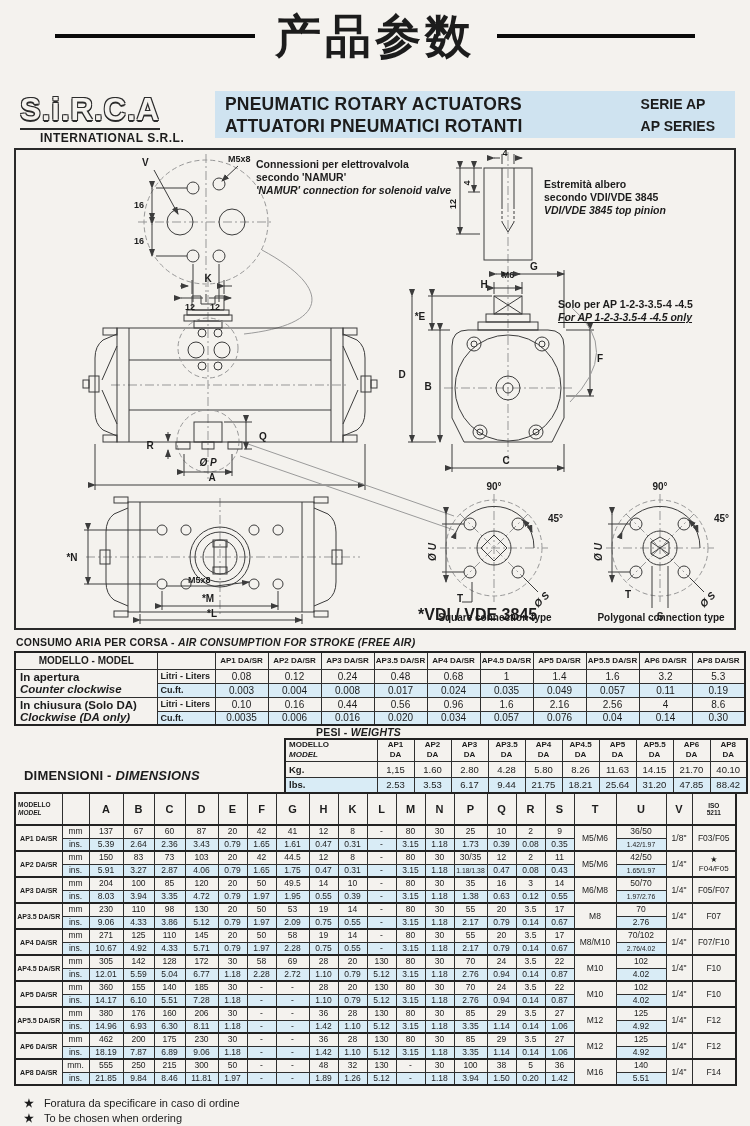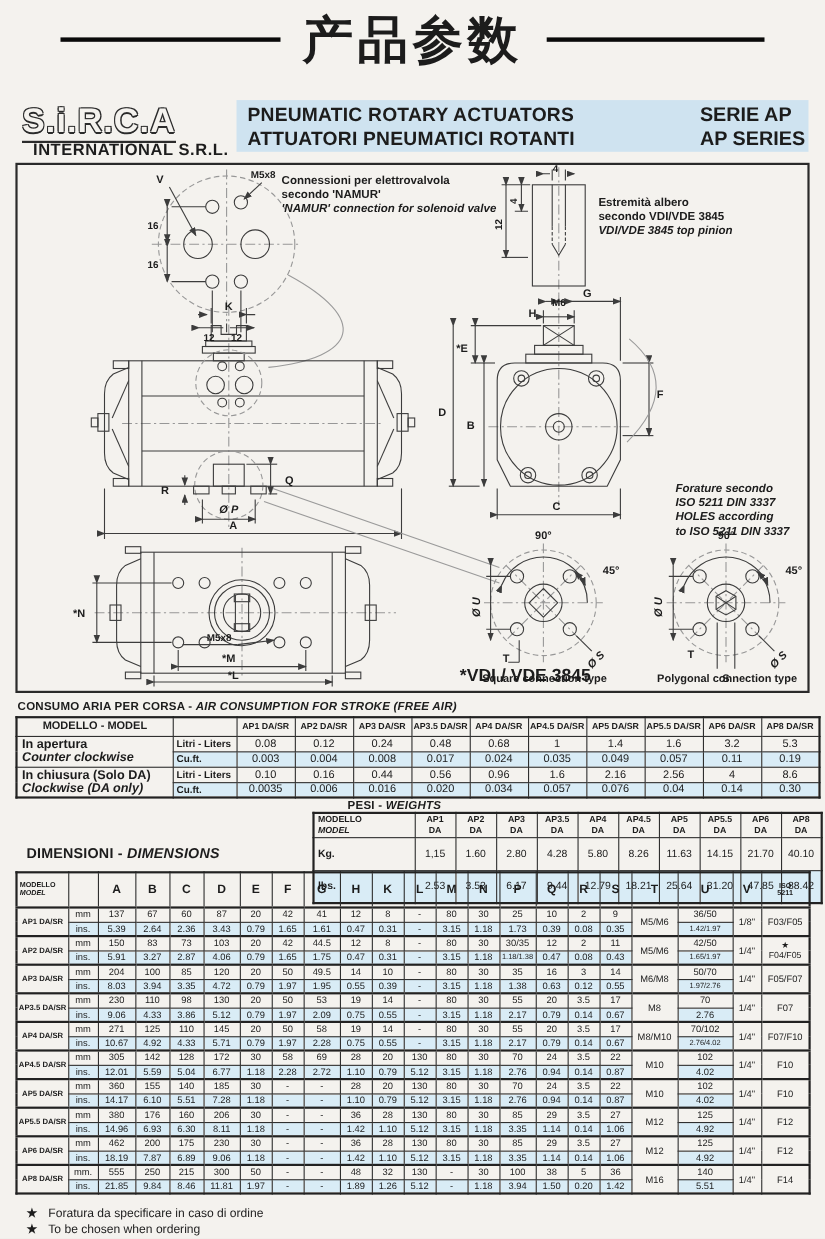"SERIE AP" .bar-series { font-size: 18px -> 14px; padding-right: 3px -> 20px }
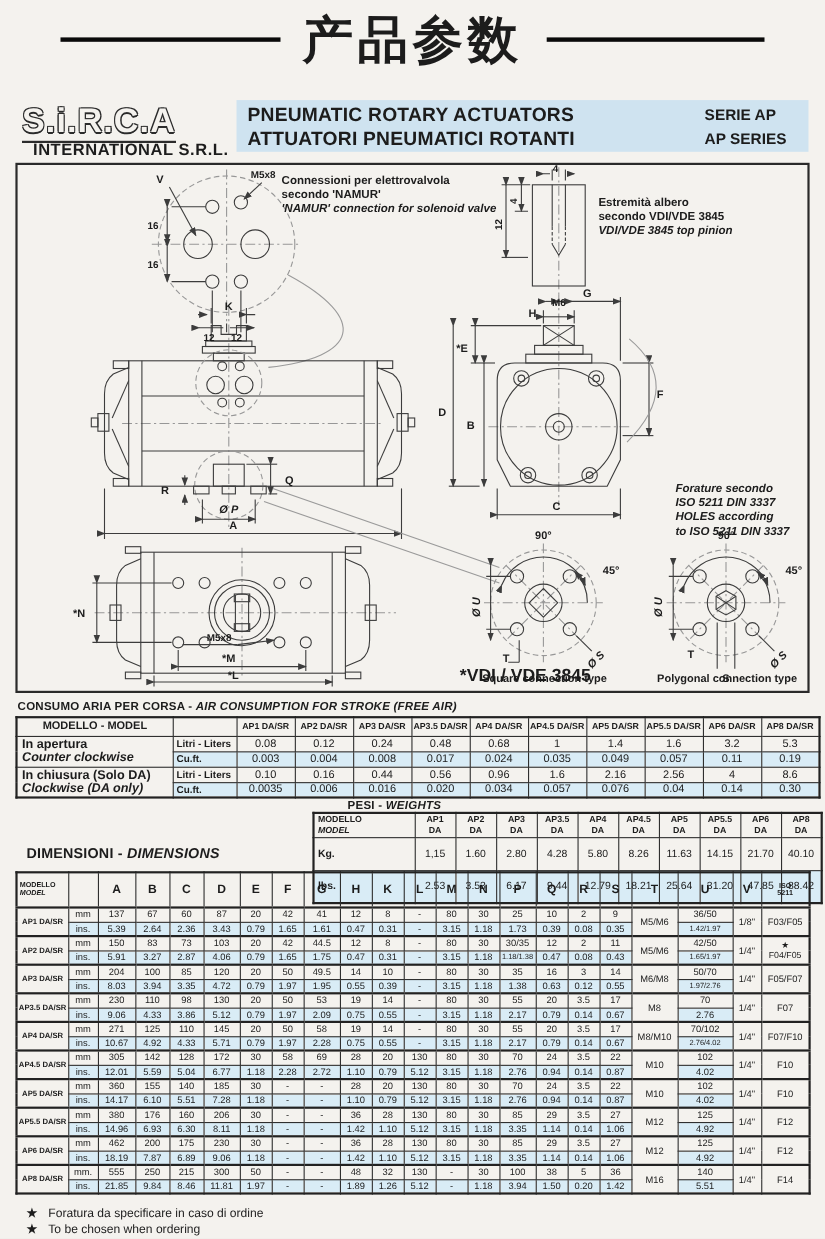"INTERNATIONAL S.R.L." .logo-sub { font-size: 15px -> 12px; margin-left: 10px -> 20px }
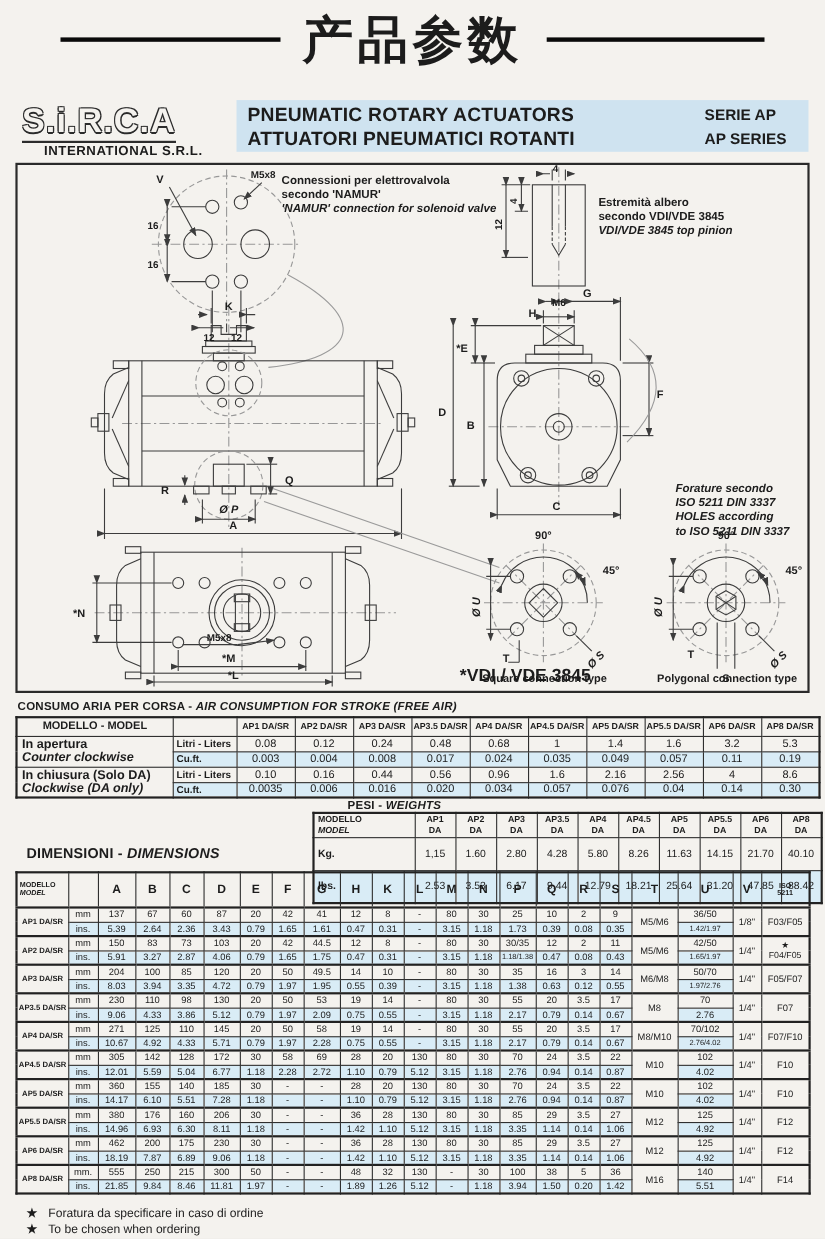"Solo per AP 1-2-3-3.5-4 -4.5" div.note { html: none -> <div> <div>Solo per AP 1-2-3-3.5-4 -4.5</div> <div>For AP 1-2-3-3.5-4 -4.5 only</div> </div> }
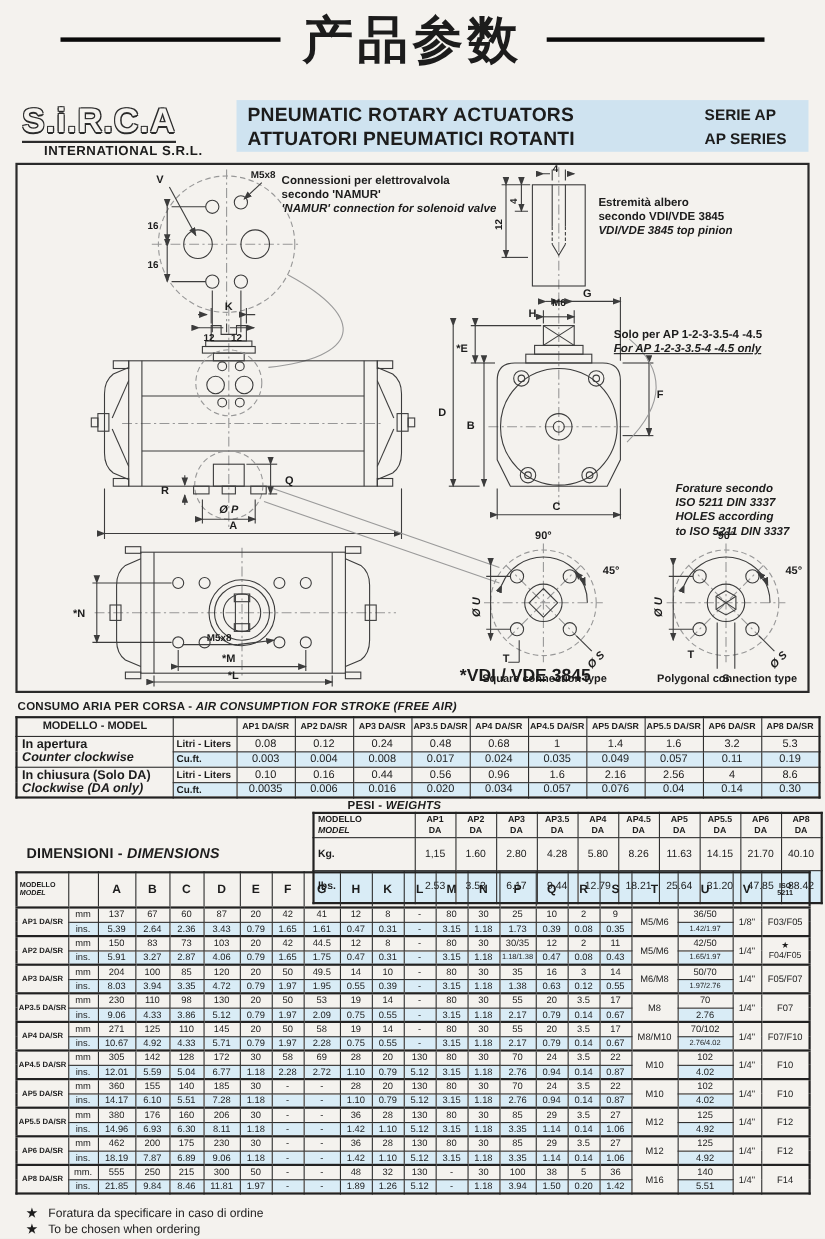"Forature secondo" div.note { html: <div> <div>Forature secondo</div> <div>ISO 5211 DIN 3337</div> <div>HOLES according</div> <div>to ISO 5211 DIN 3337</div> </div> -> none }
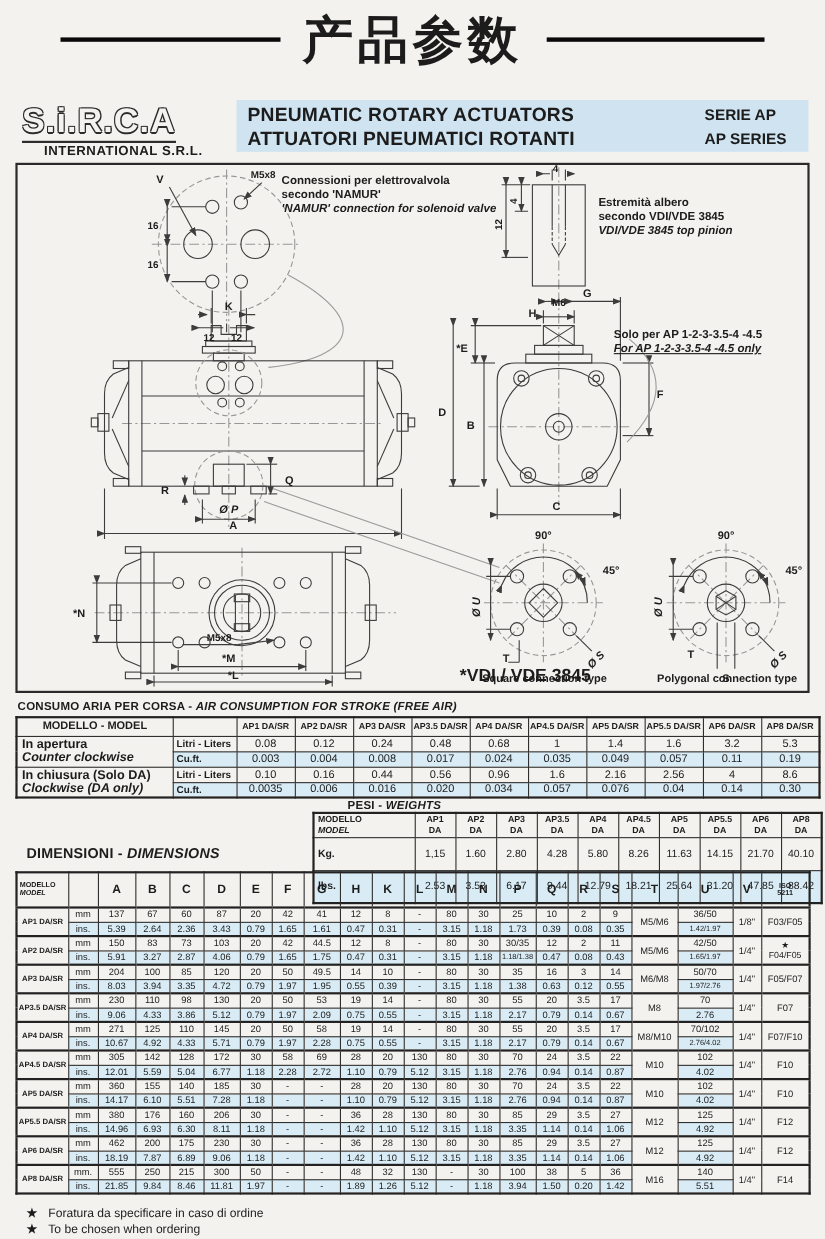"Kg." #wtable td { height: 30px -> 16px }
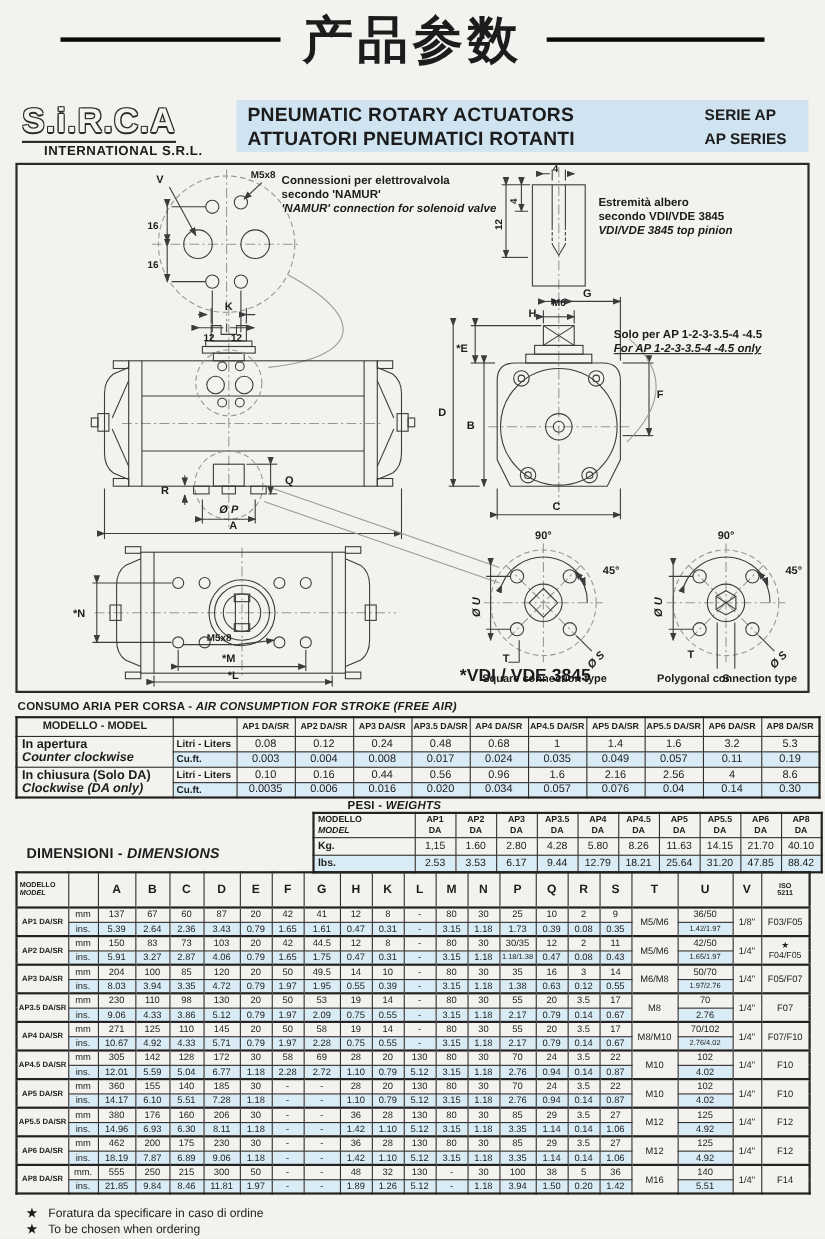"12.79" td.alt { text: 12.79 -> 21.75 }
